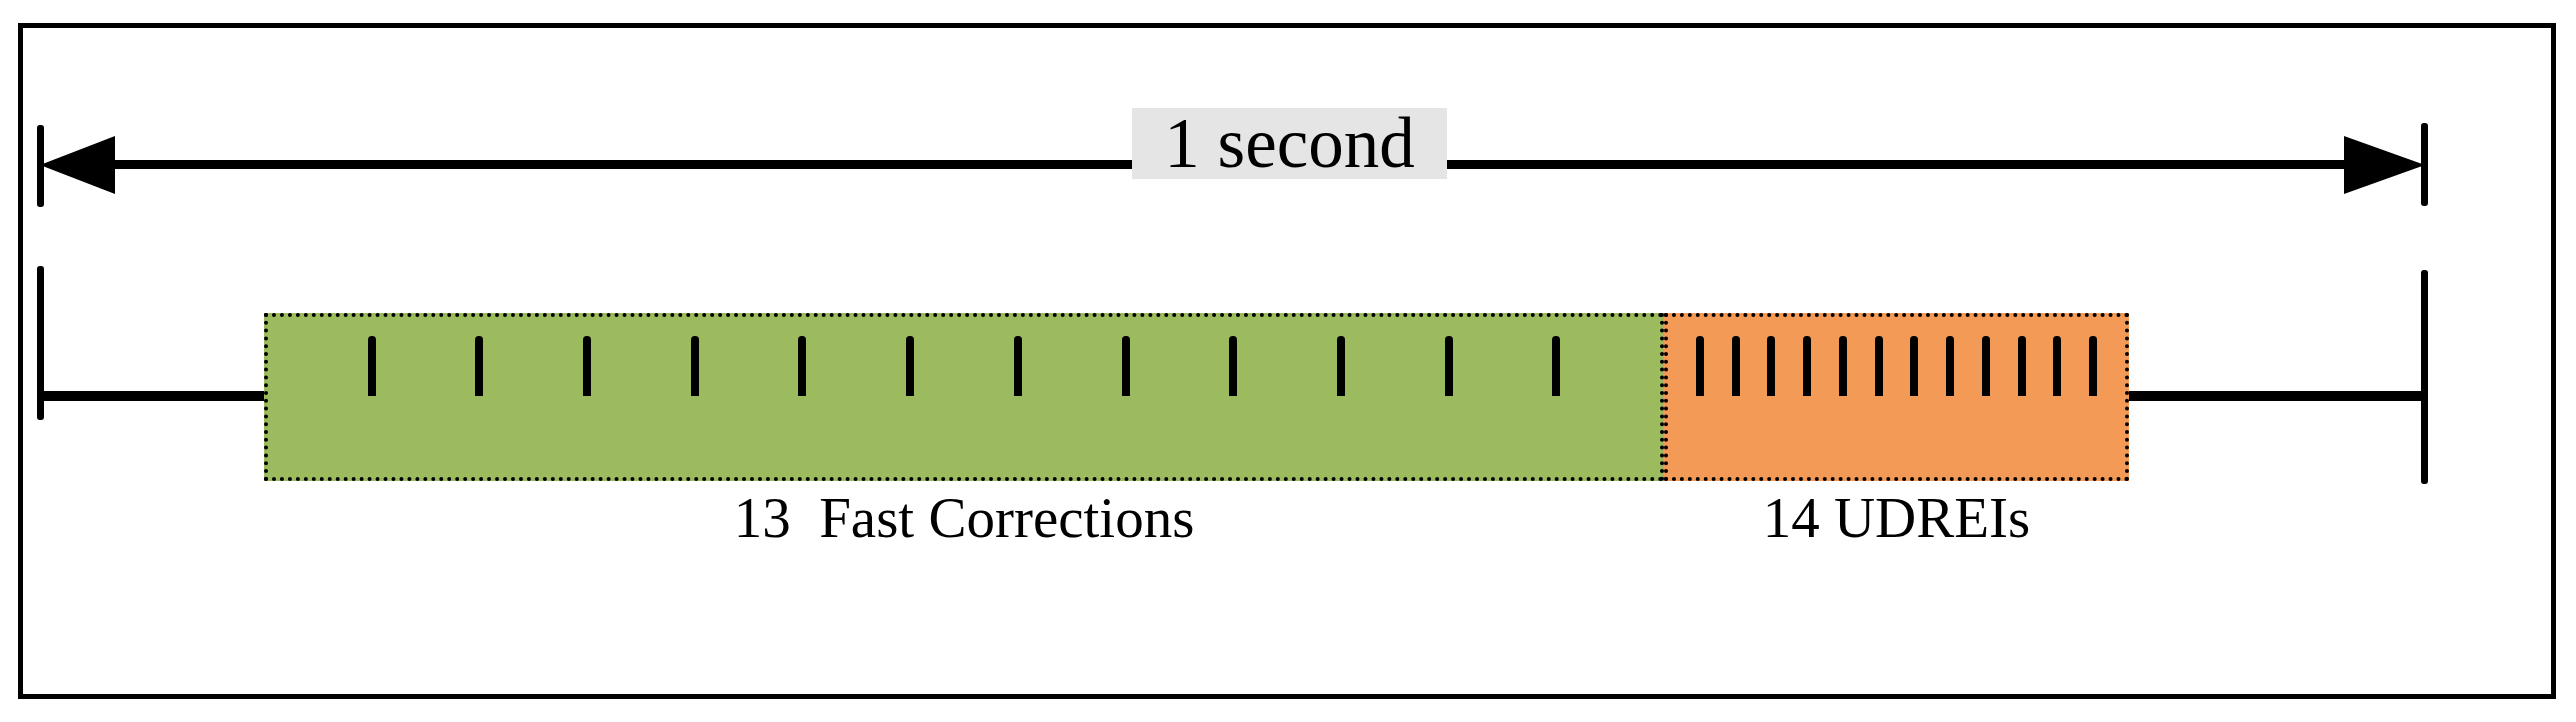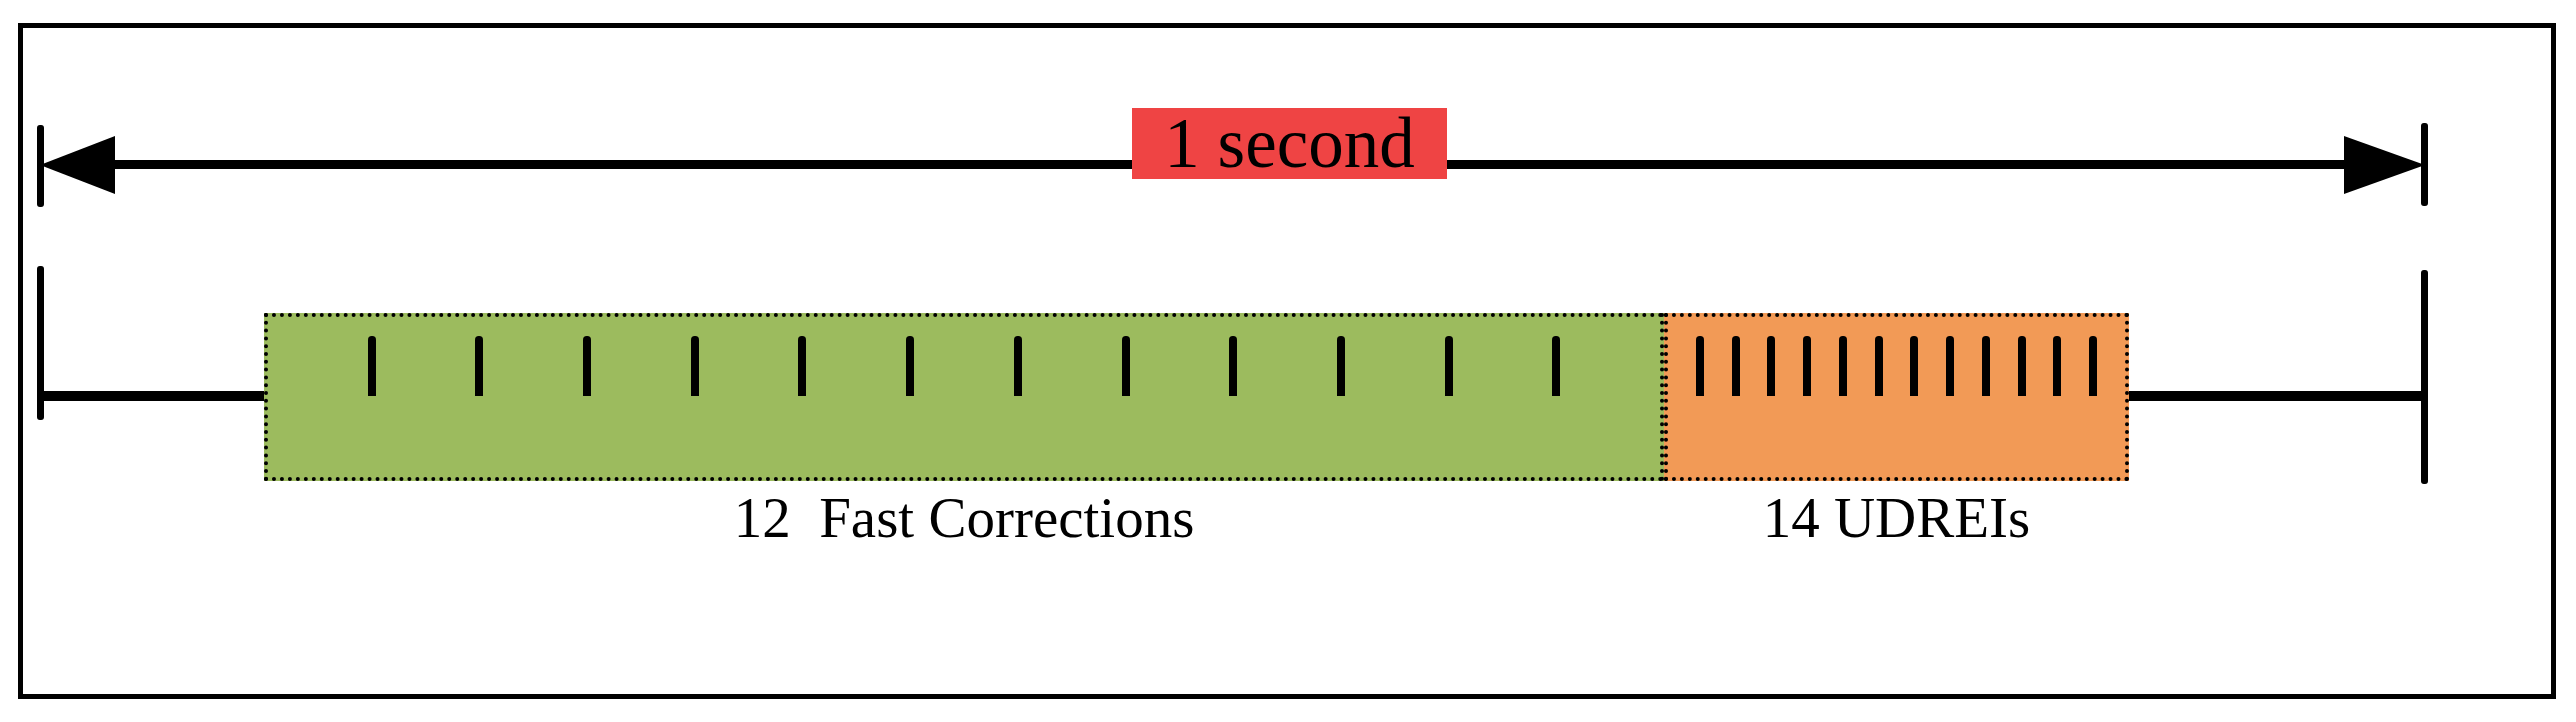"1 second" .dim-label { background: #ef4444 -> #e5e5e5 }
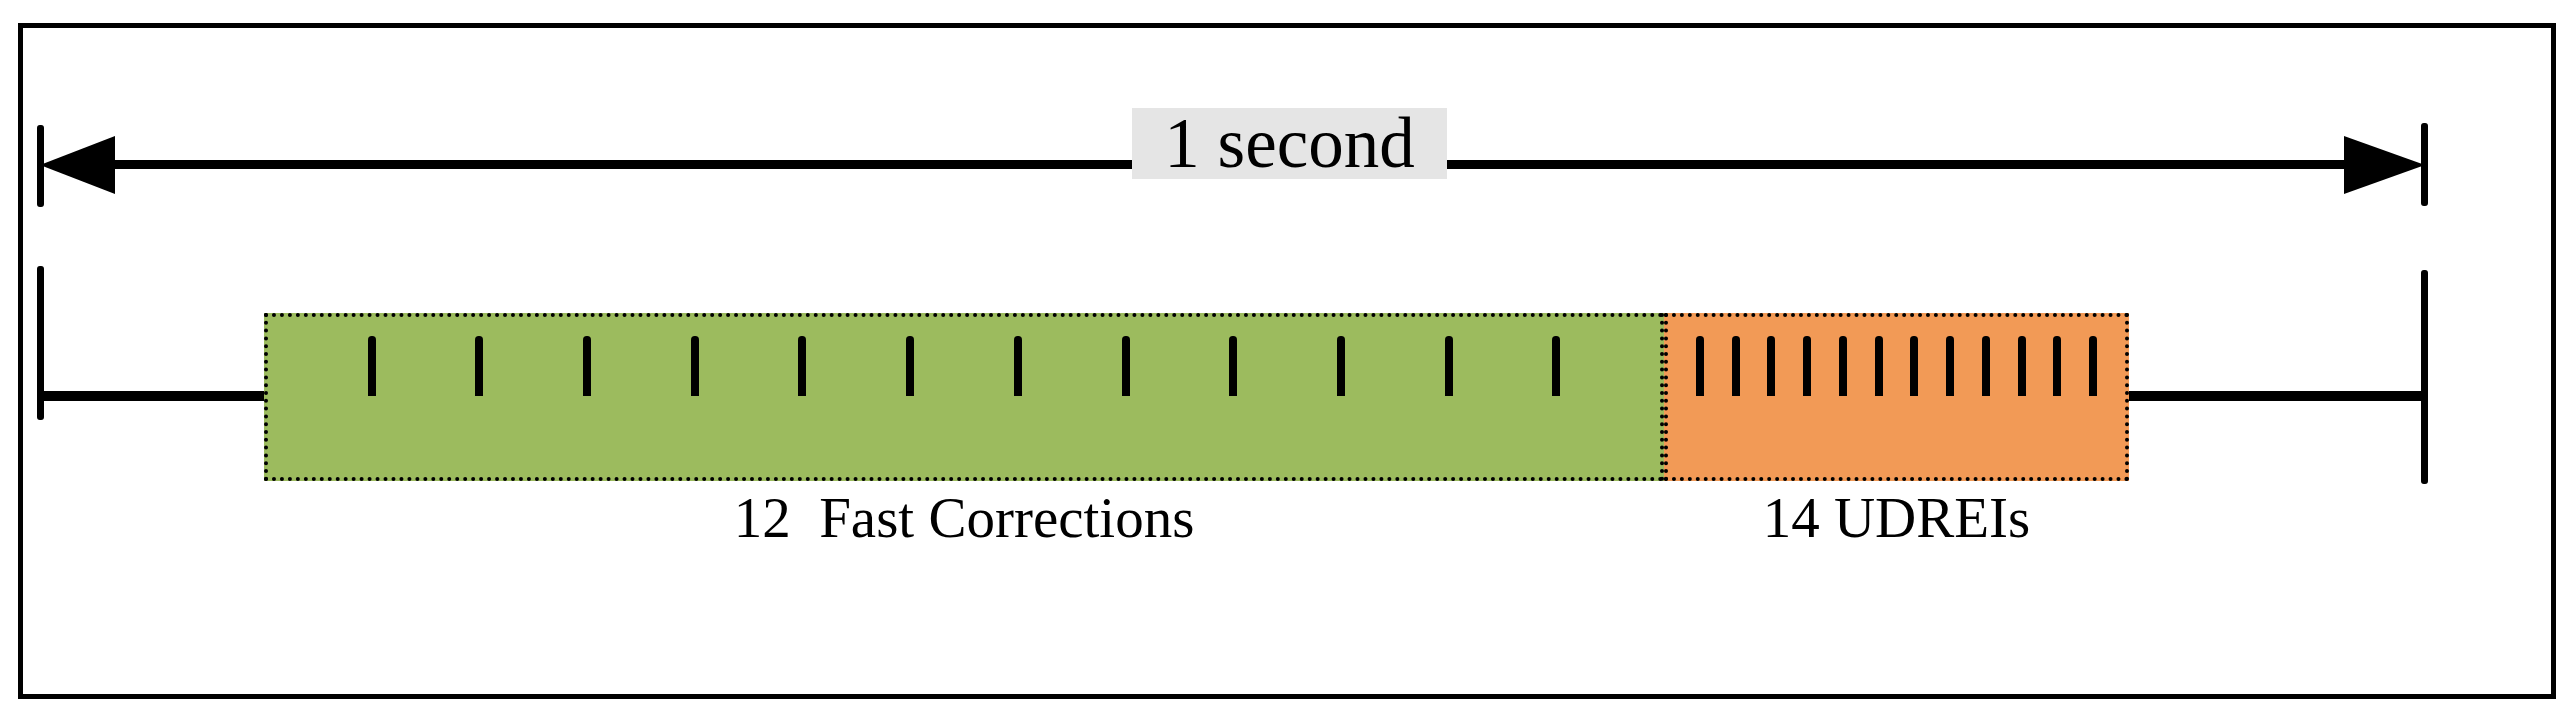"12 Fast Corrections" div.caption { text: 12 -> 13 }
